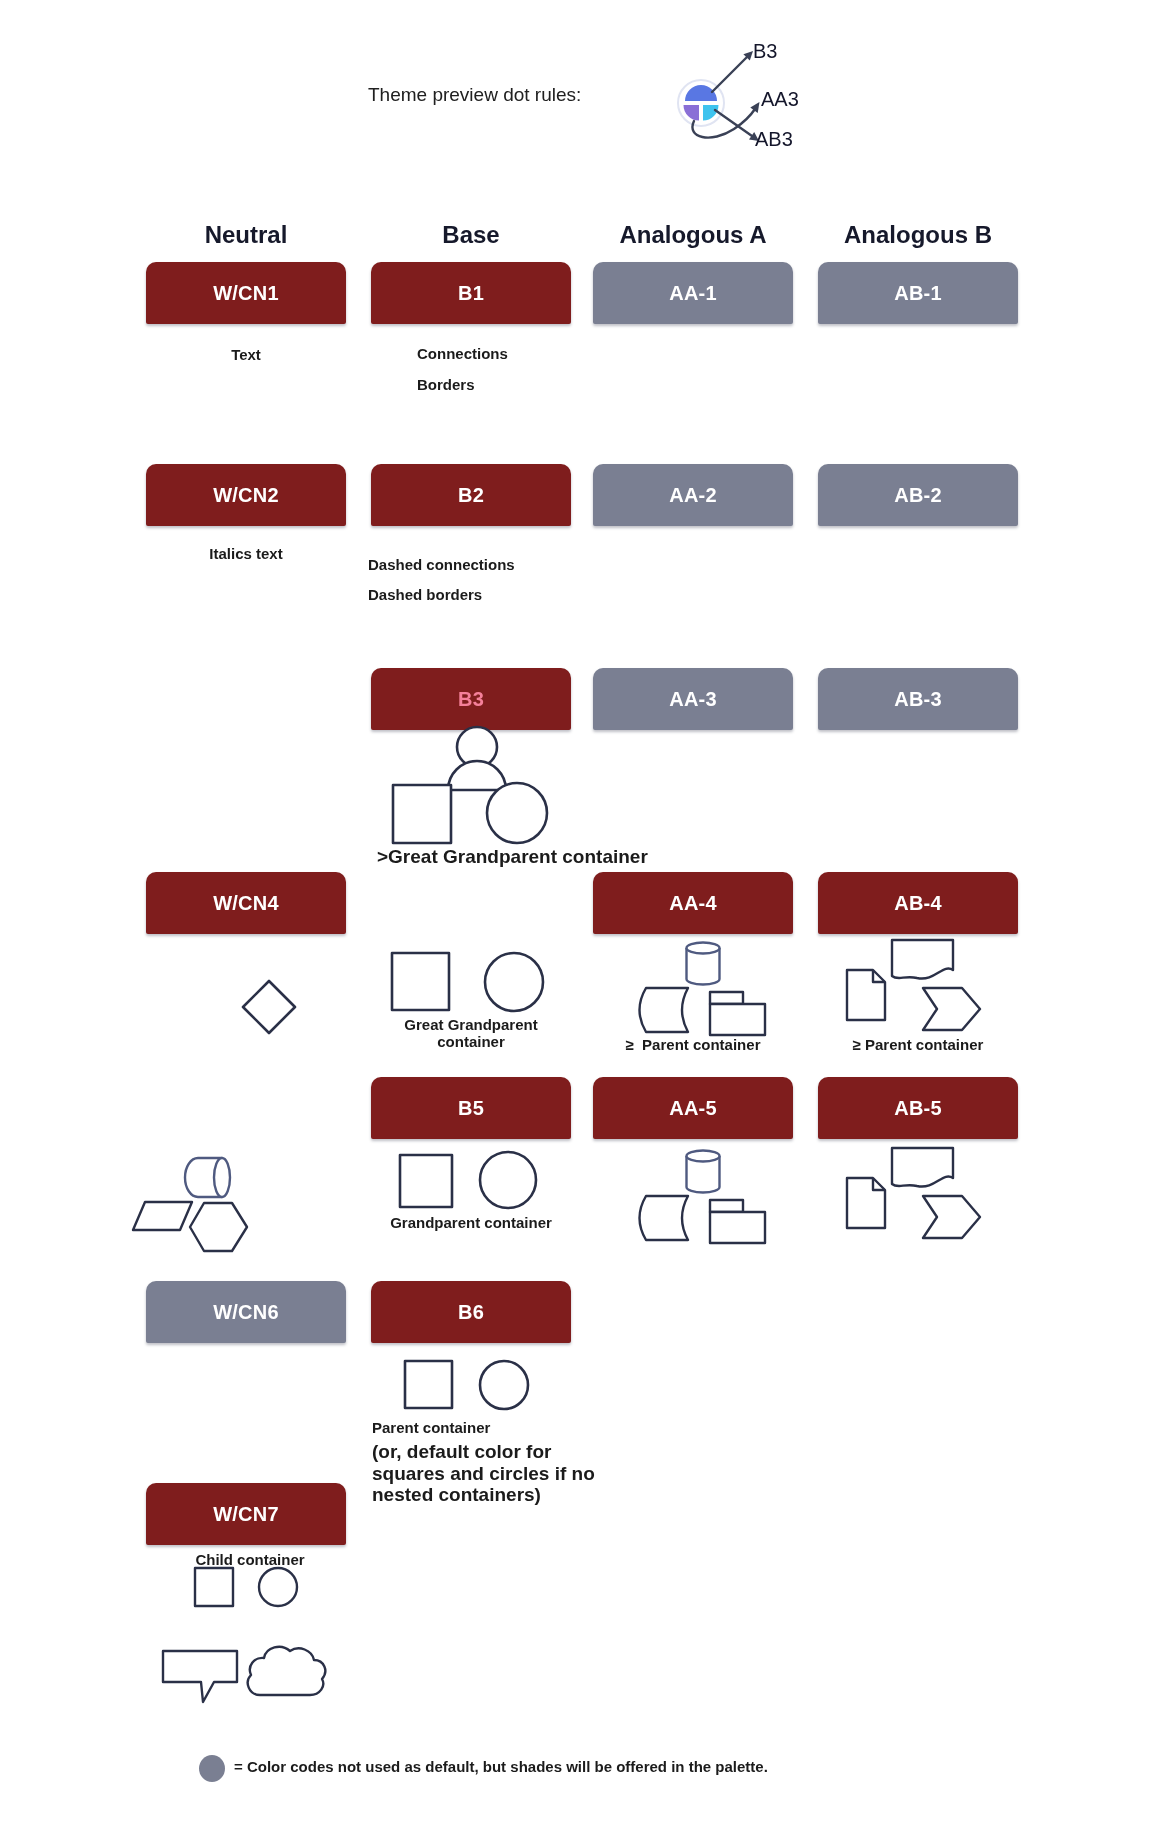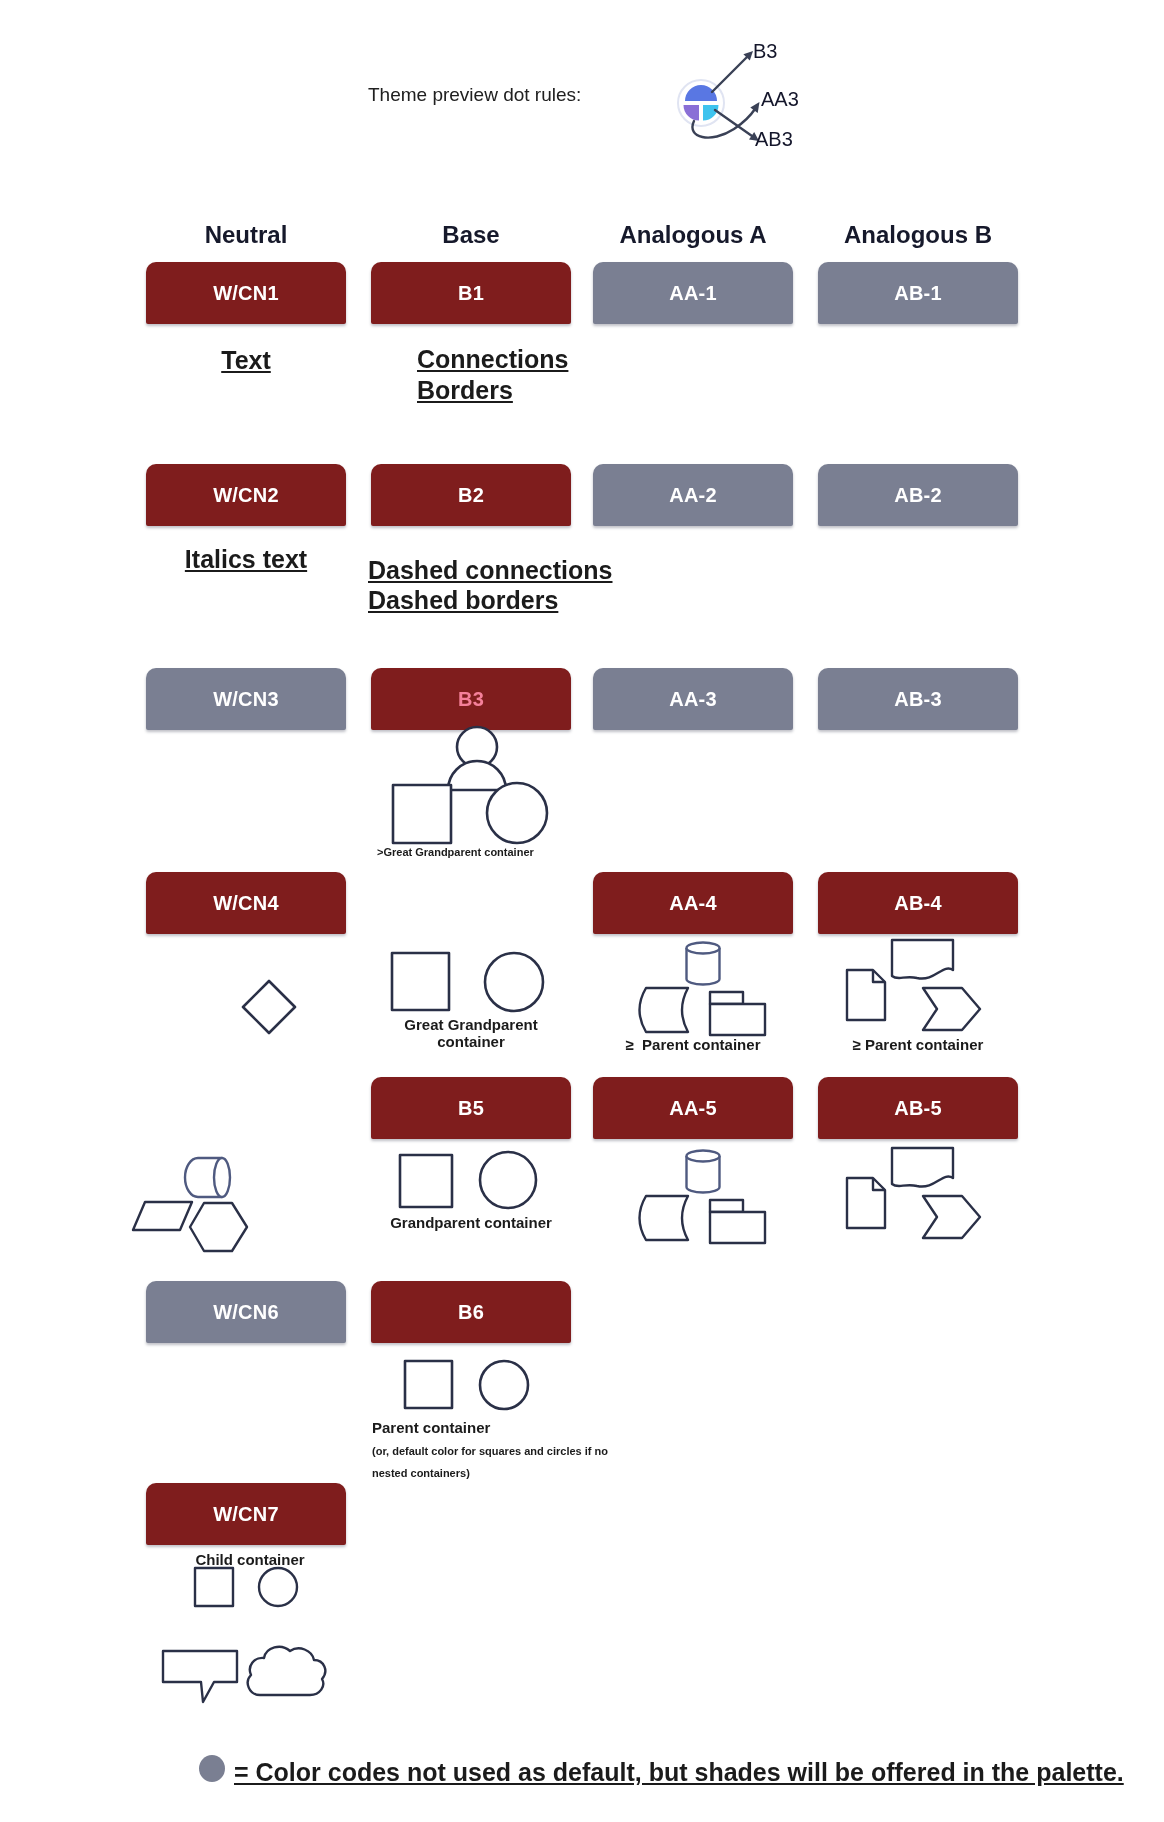"Text" .cap-lg { font-size: 25px -> 15px; text-decoration: underline -> none }
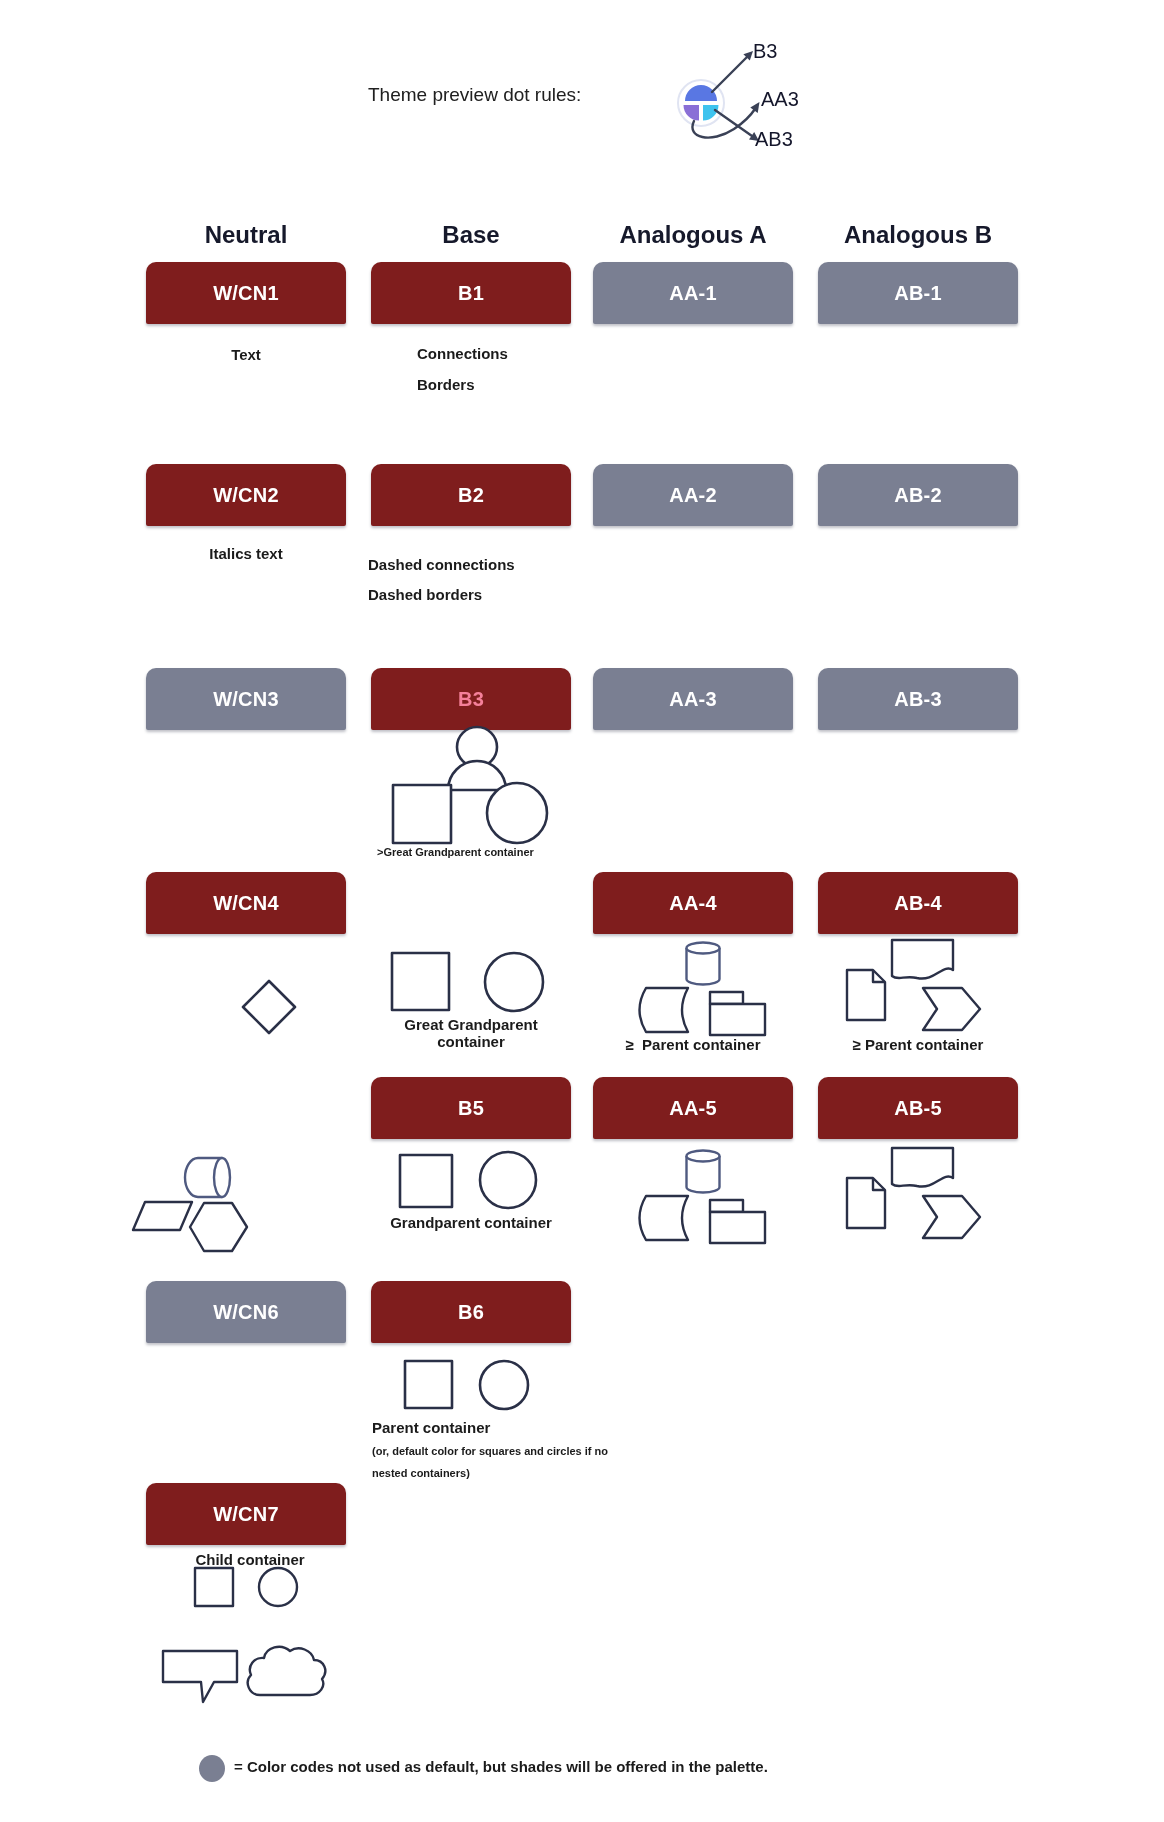"W/CN3" div.swatch { html: <div>W/CN3</div> -> none }
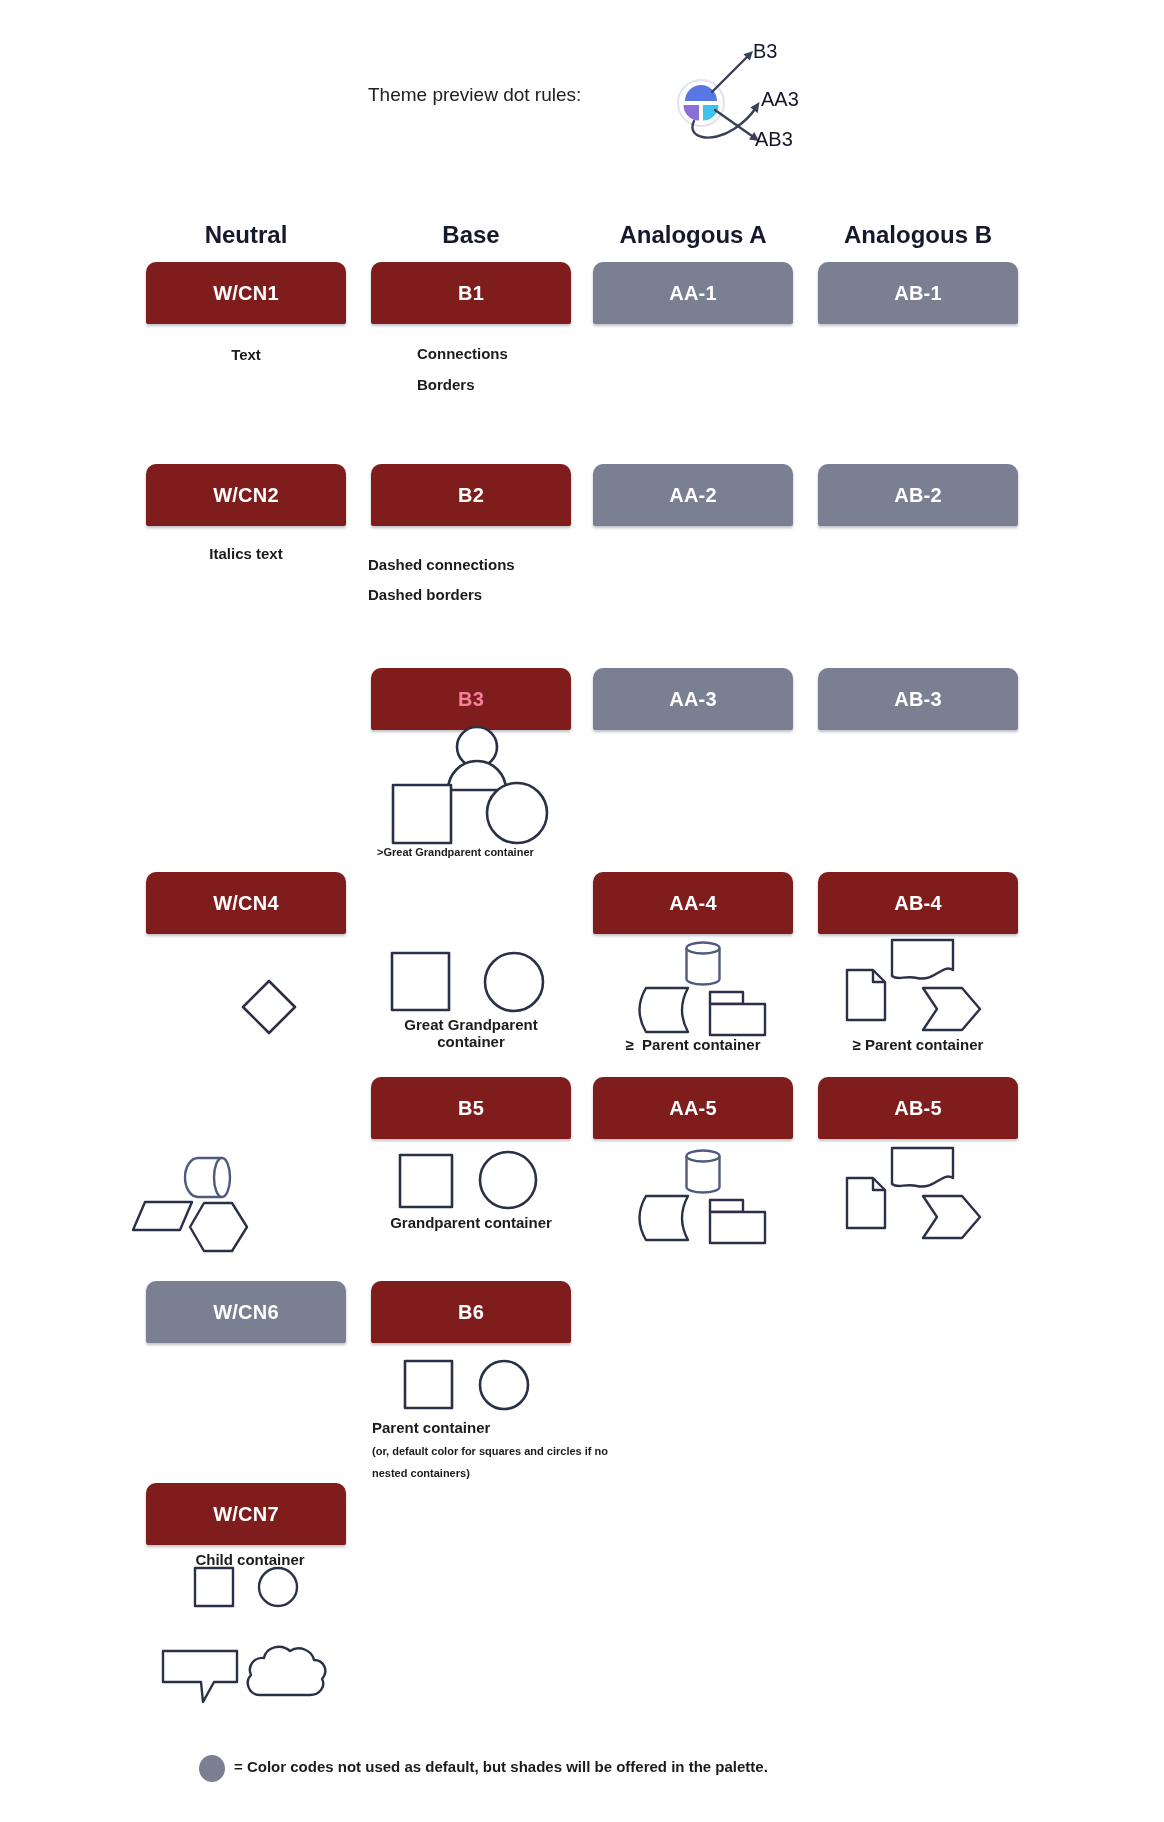">Great Grandparent container" .cap-sm { font-size: 11px -> 19px }
